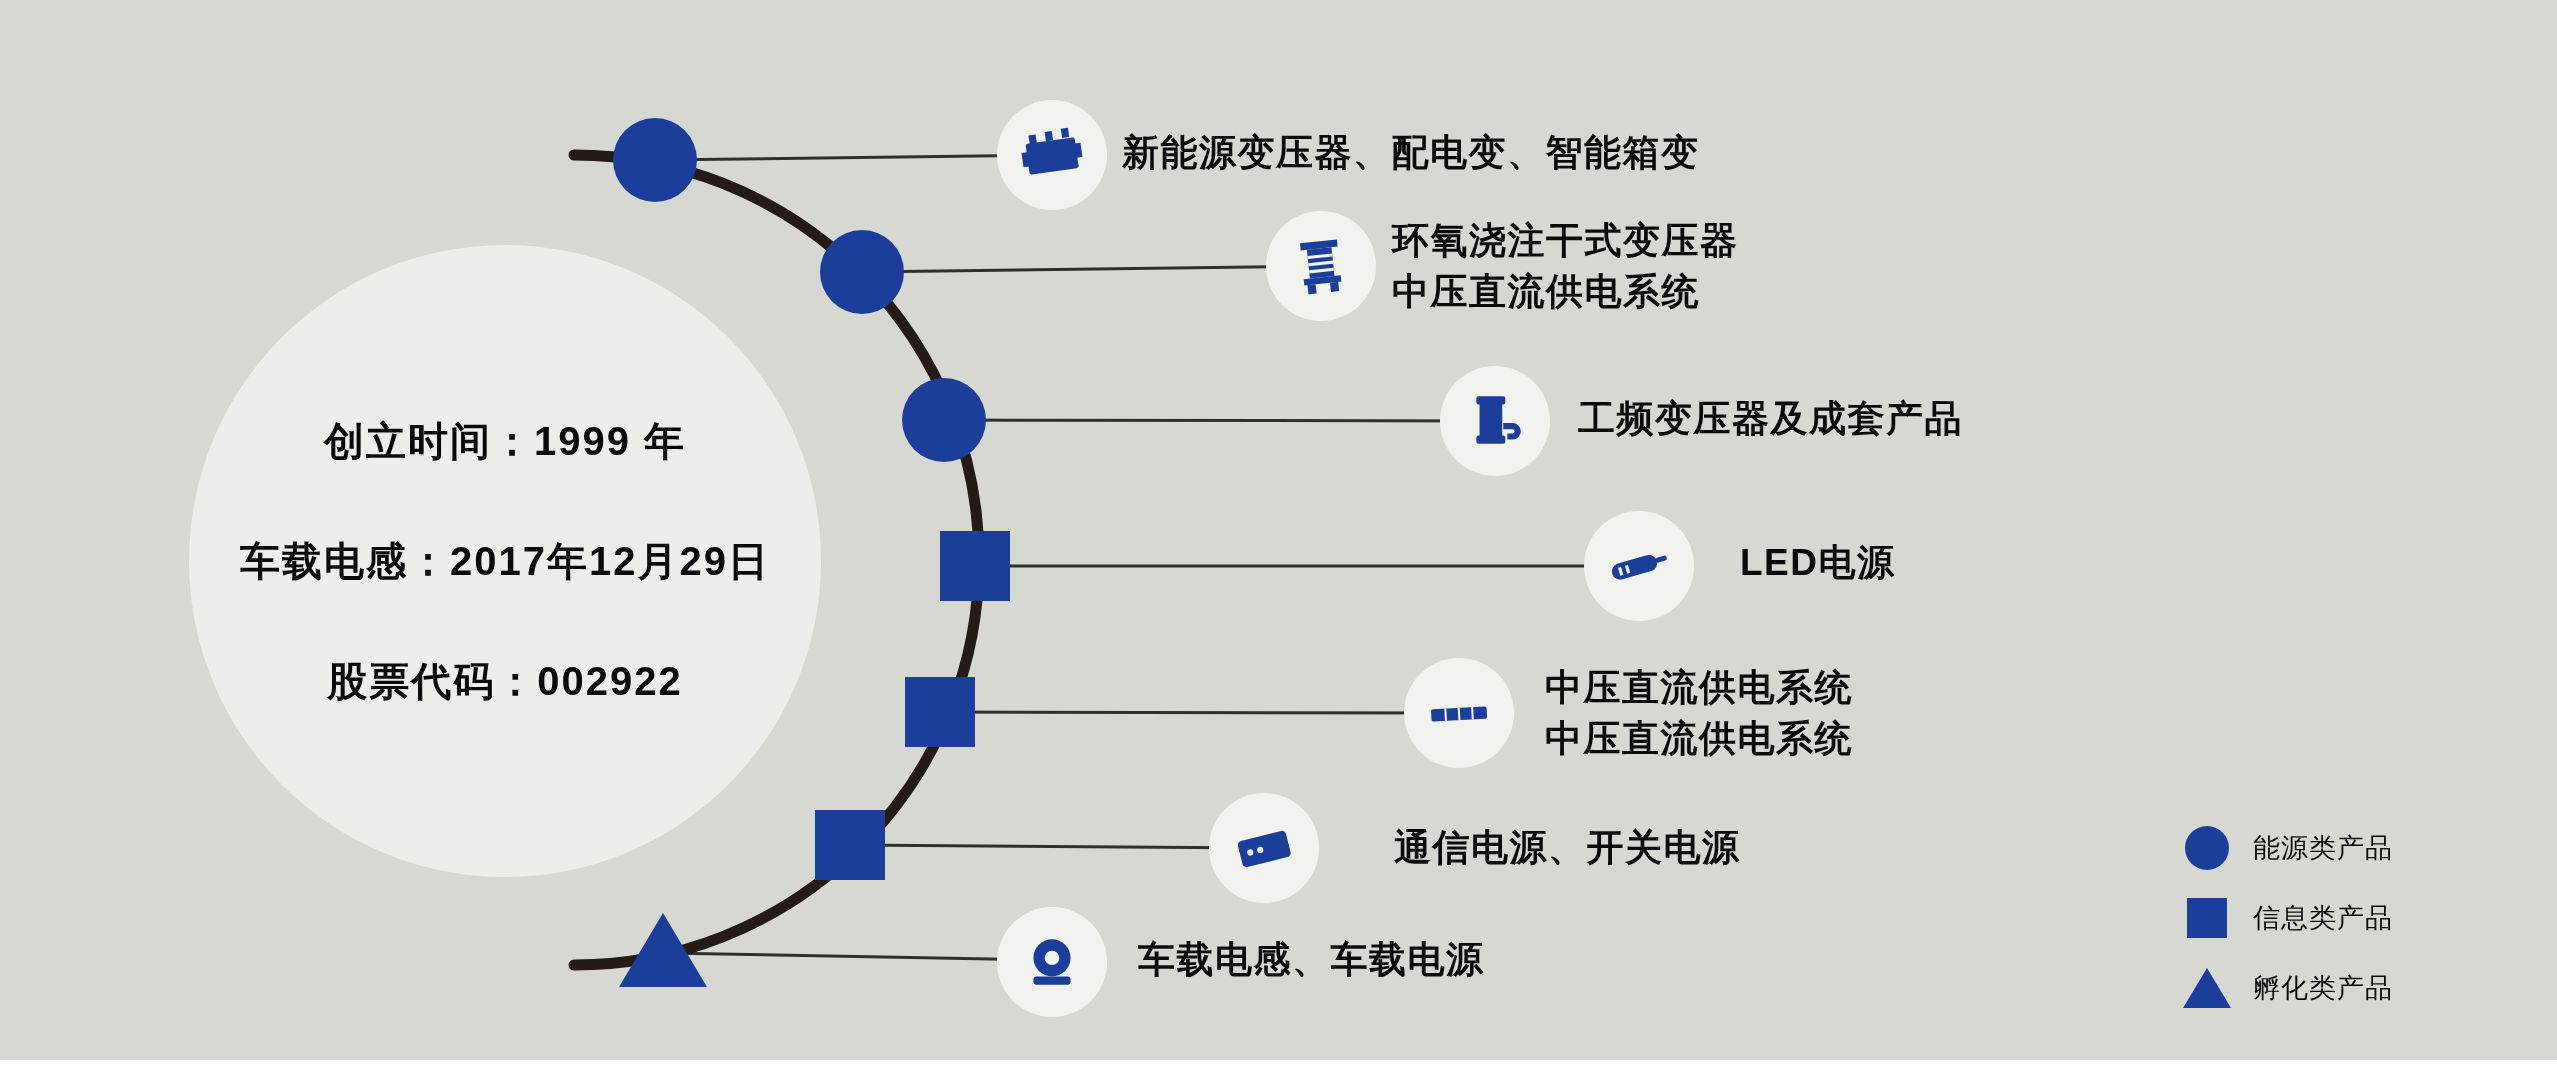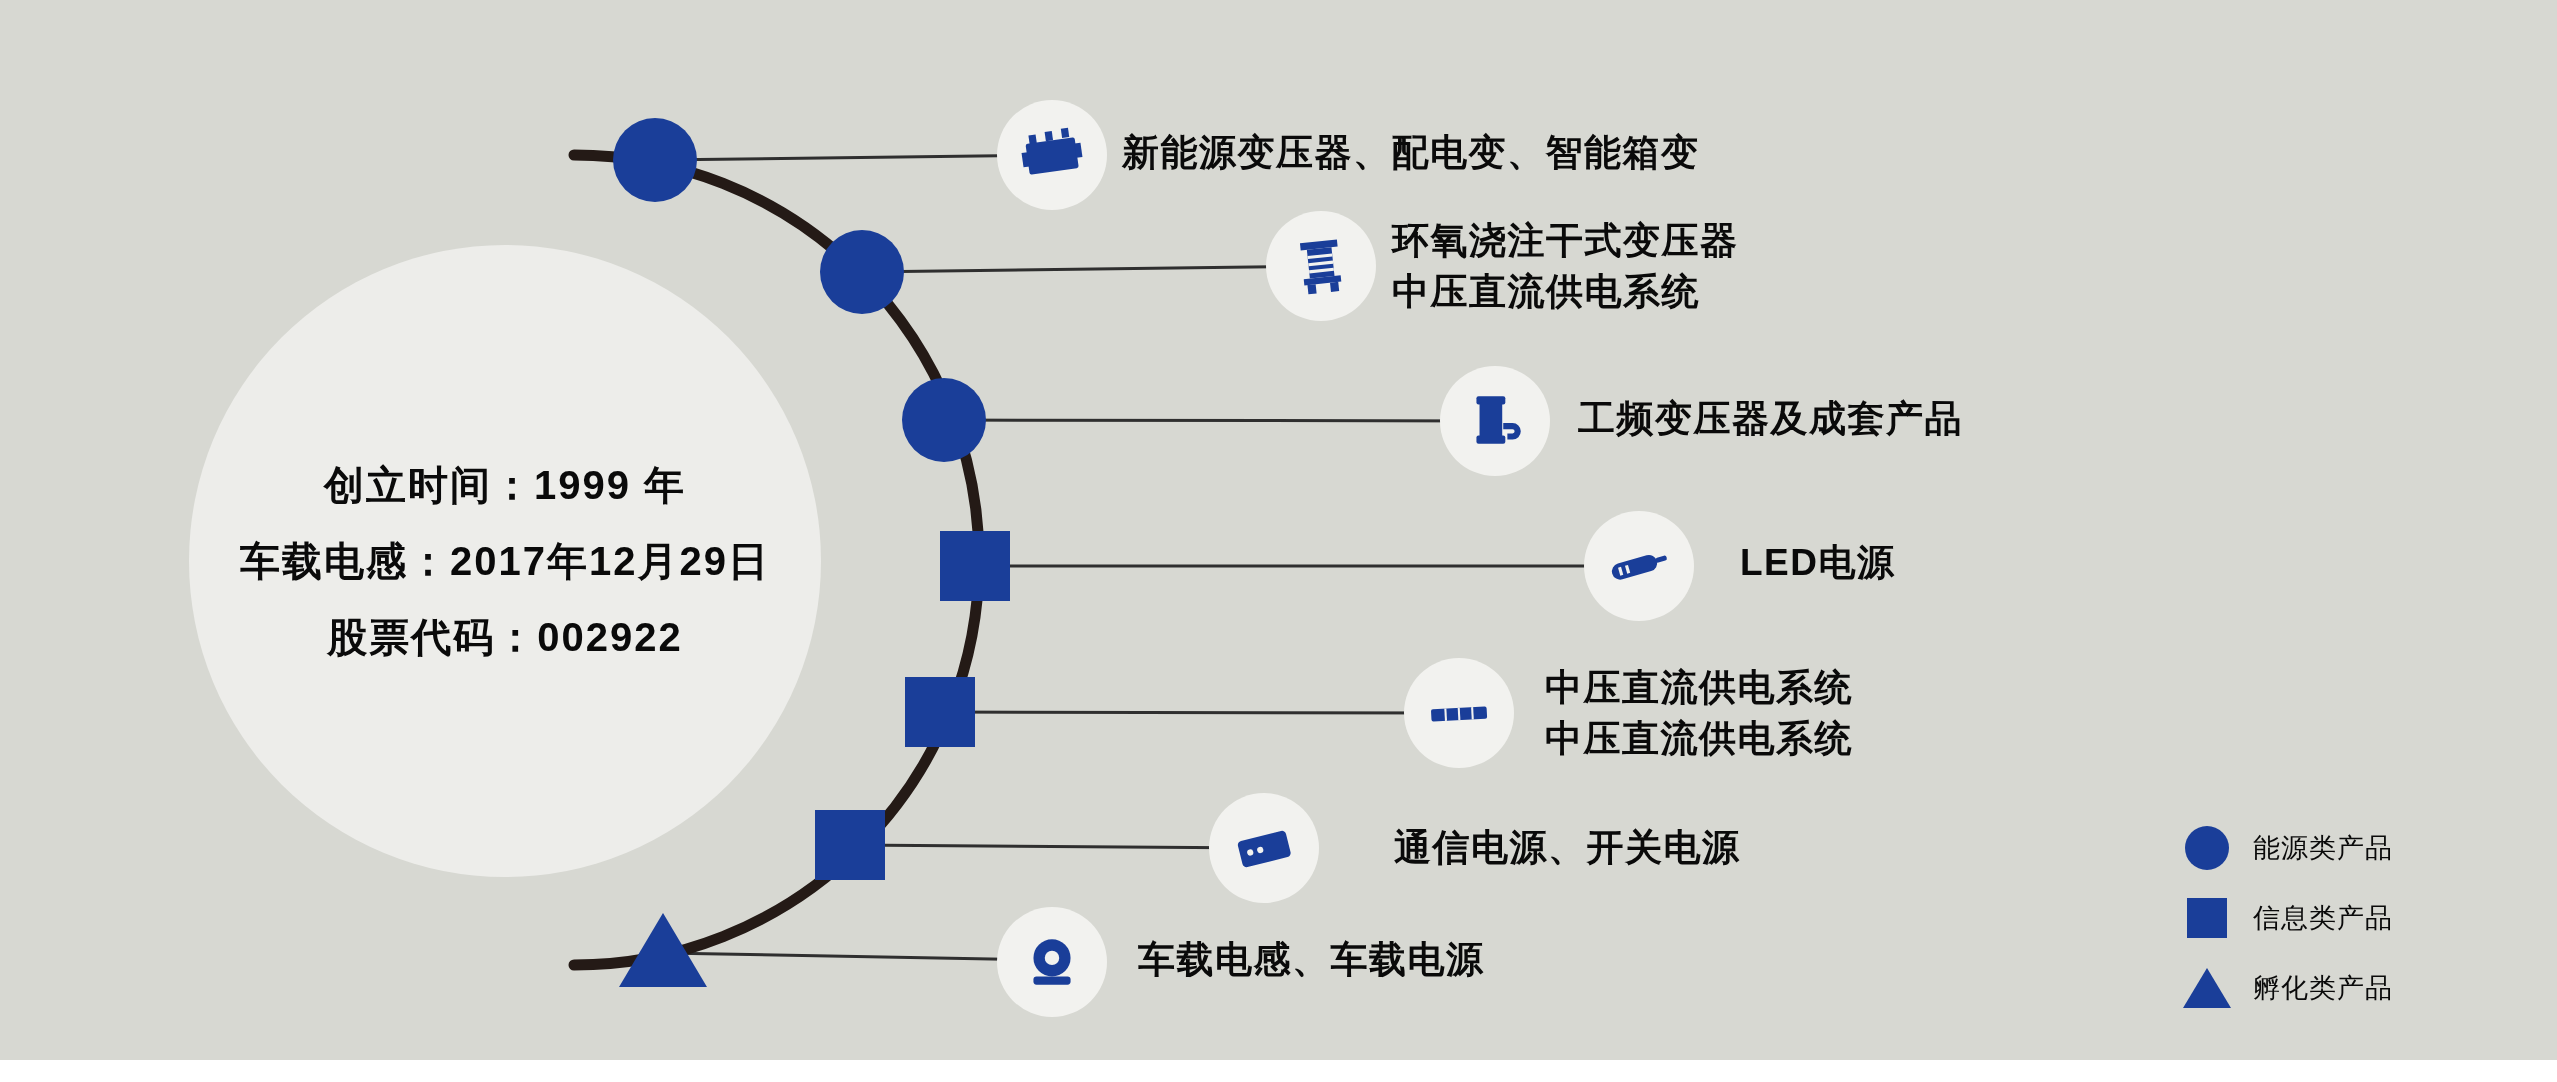"创立时间：1999 年" .info-circle { gap: 32px -> 76px }
